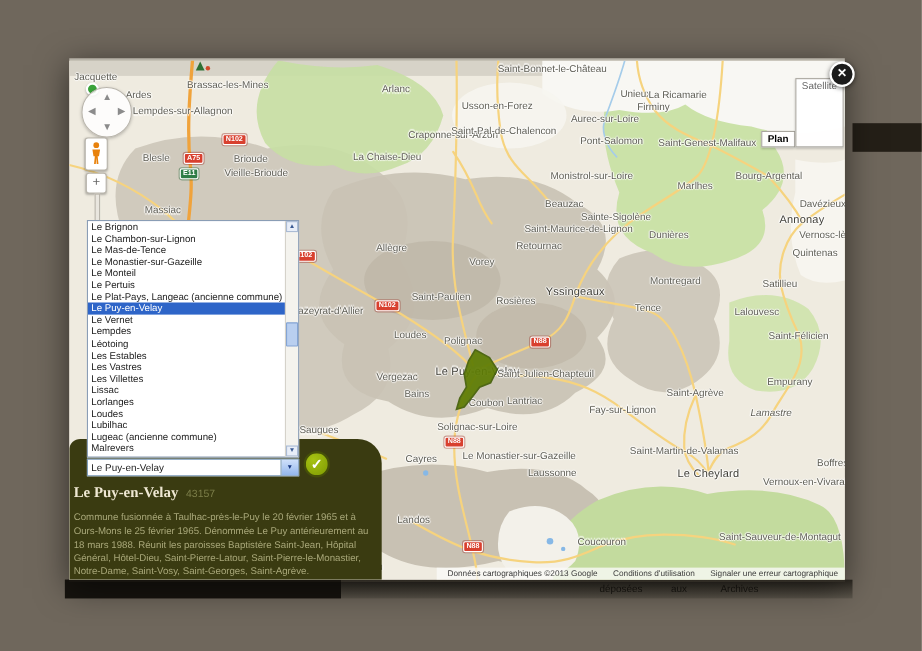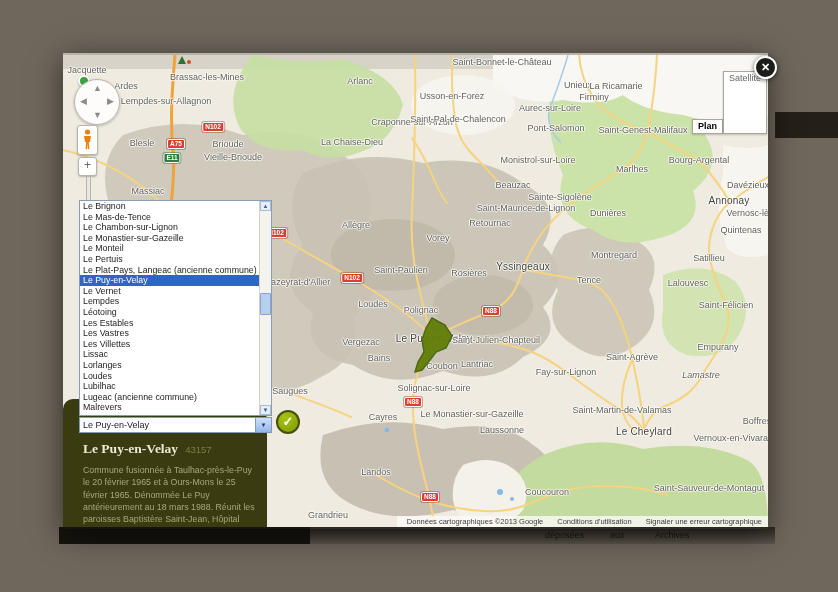"Le Mas-de-Tence" div.row { order: before "Le Chambon-sur-Lignon" -> after "Le Chambon-sur-Lignon" }
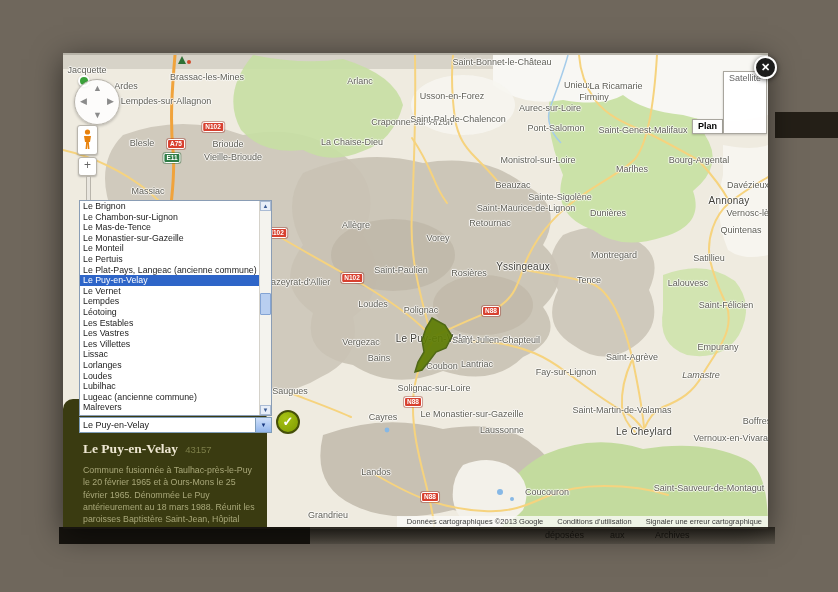"Le Puy-en-Velay 43157" .ipanel { padding: 40px 12px 0 20px -> 40px 12px 0 4px; width: 204px -> 284px }
